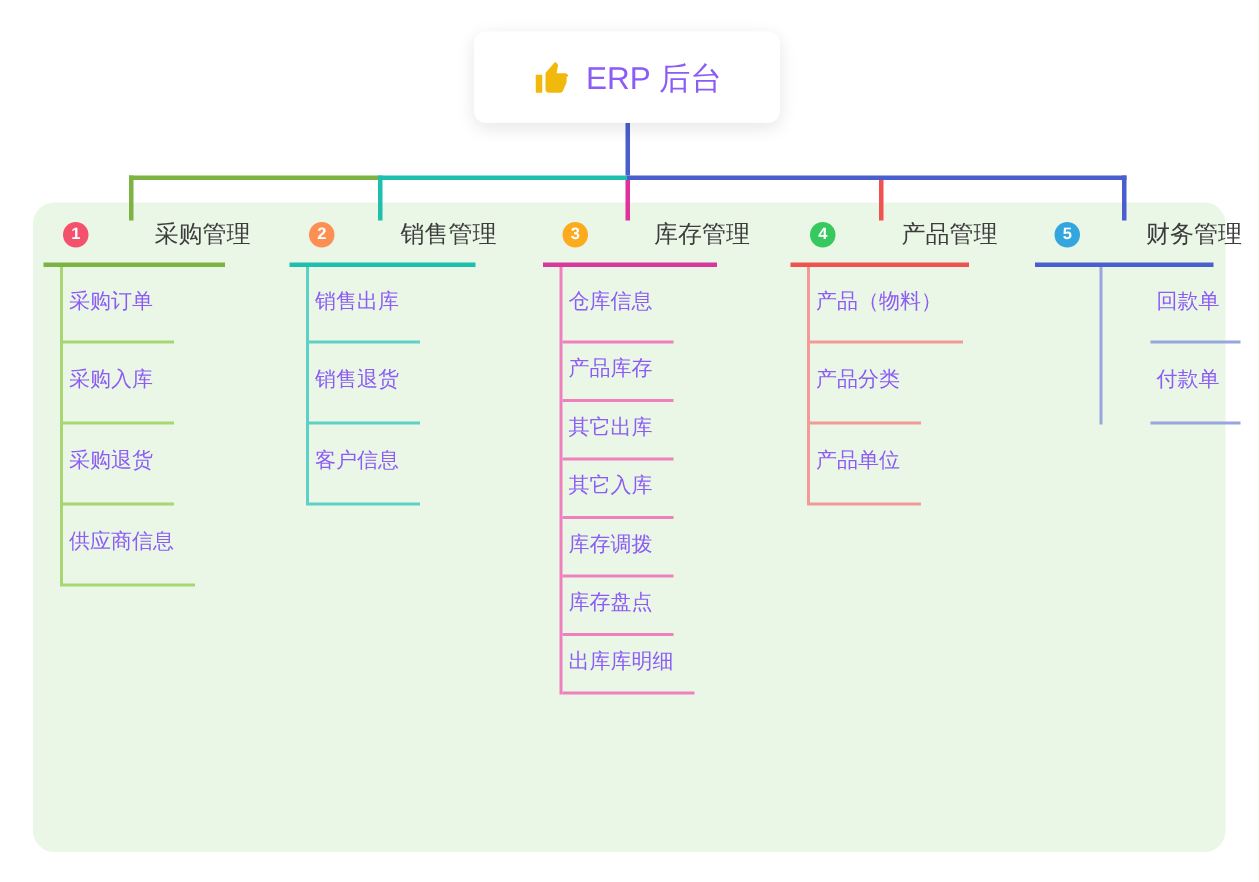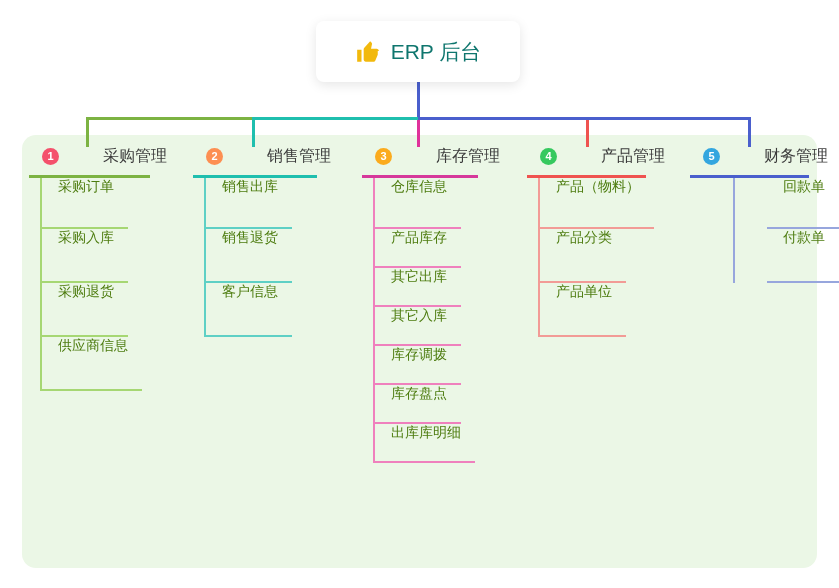"ERP 后台" .root-node { color: #0f766e -> #8b5cf6 }
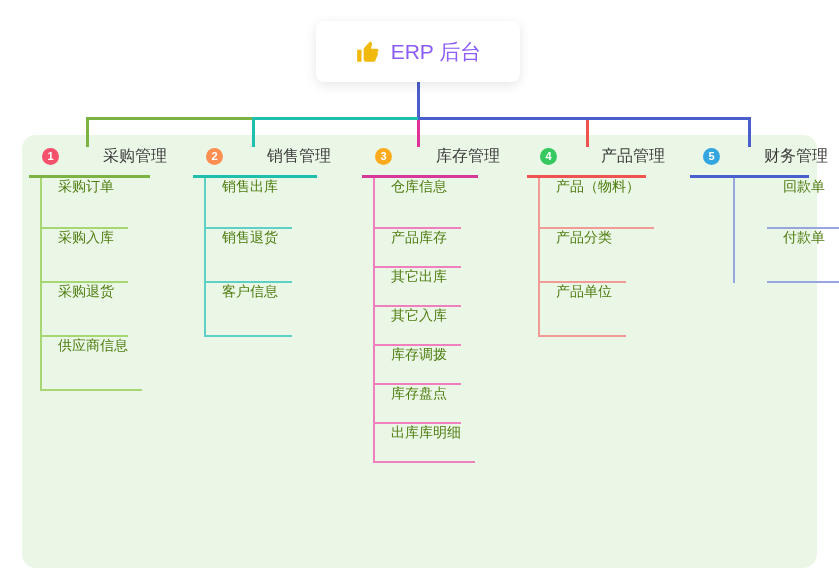"采购订单" .children li { align-items: flex-start -> center; color: #4d7c0f -> #8b5cf6; padding: 0 14px 4px 16px -> 0 14px 4px 4px }
